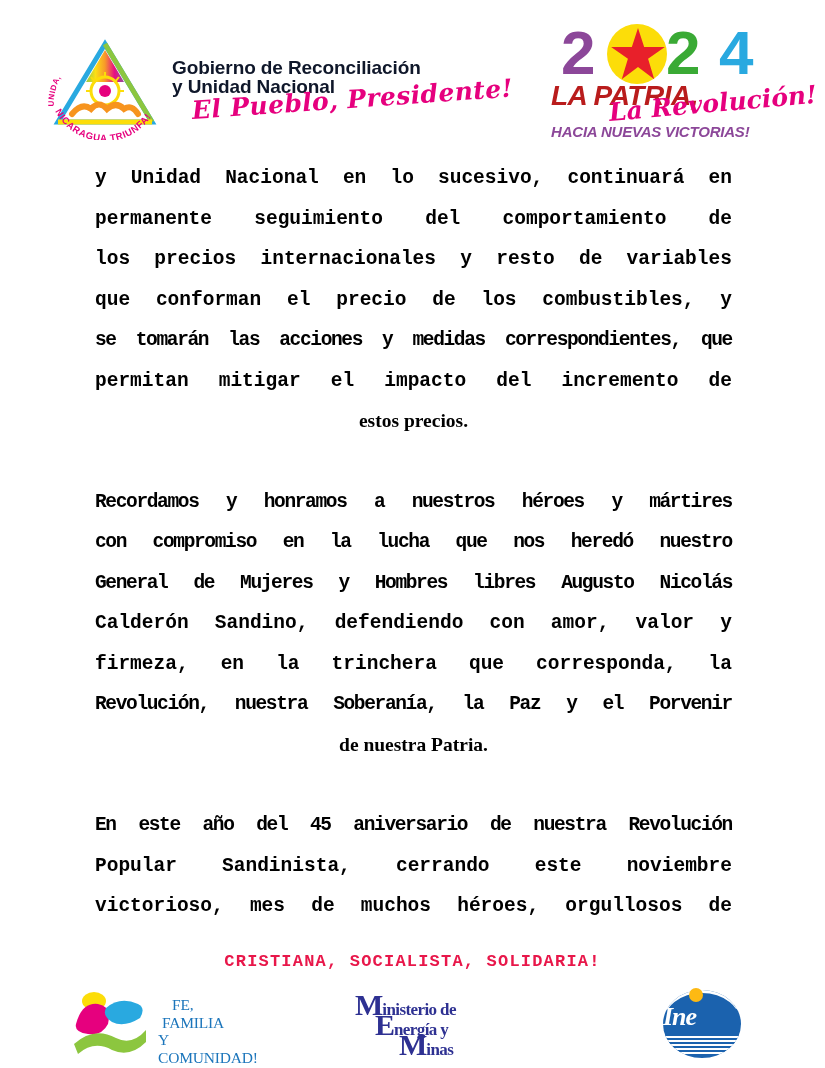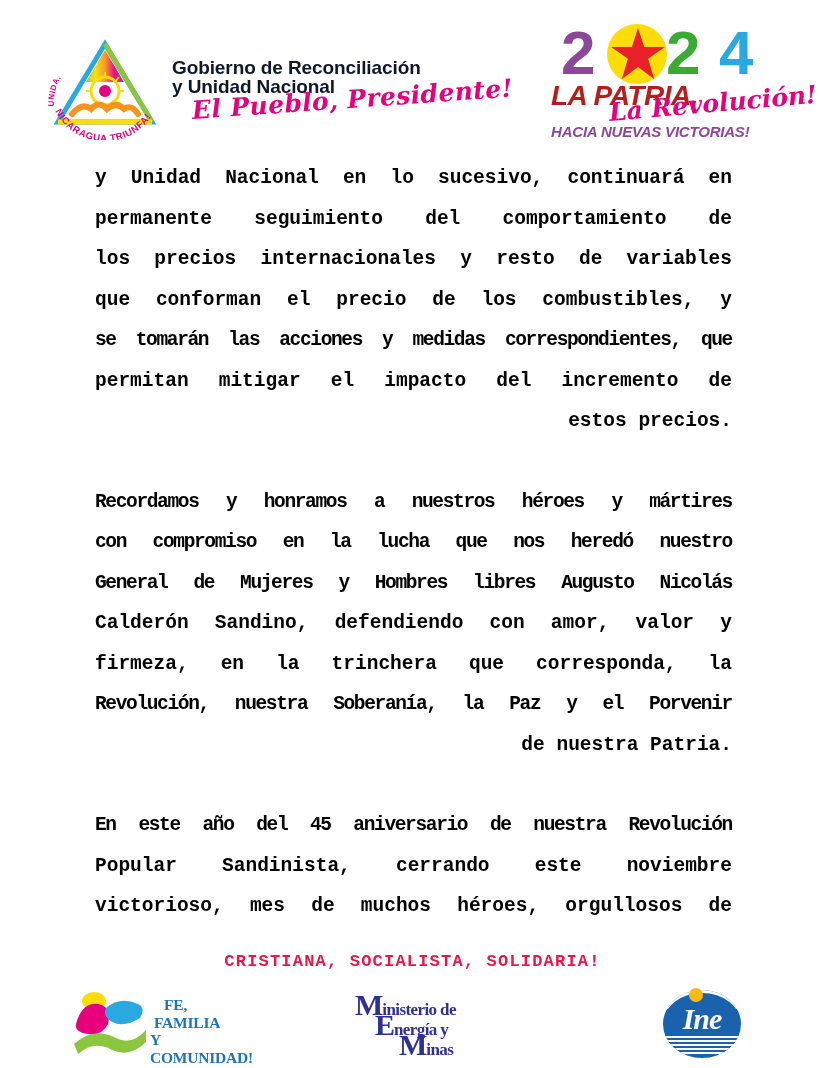"estos precios." .jline.last { font-family: none -> Liberation Serif, serif; justify-content: flex-end -> center }
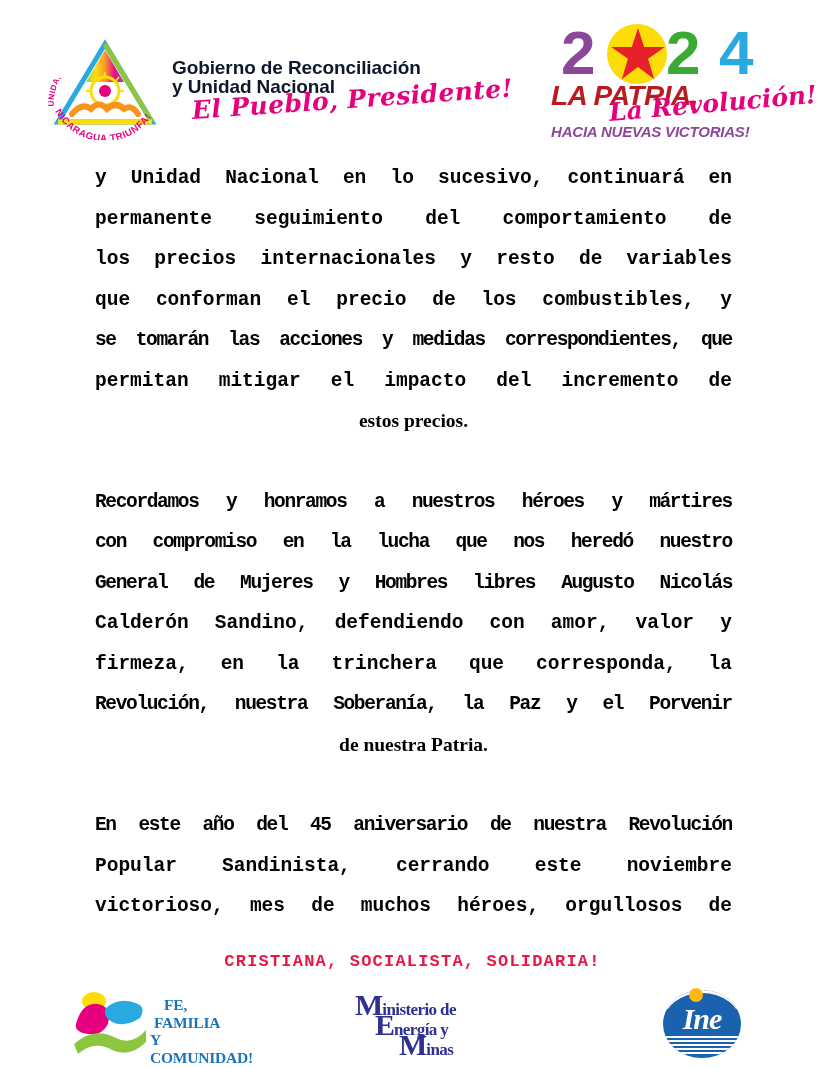"FE," .fe-text { font-weight: bold -> normal; left: 78px -> 86px }
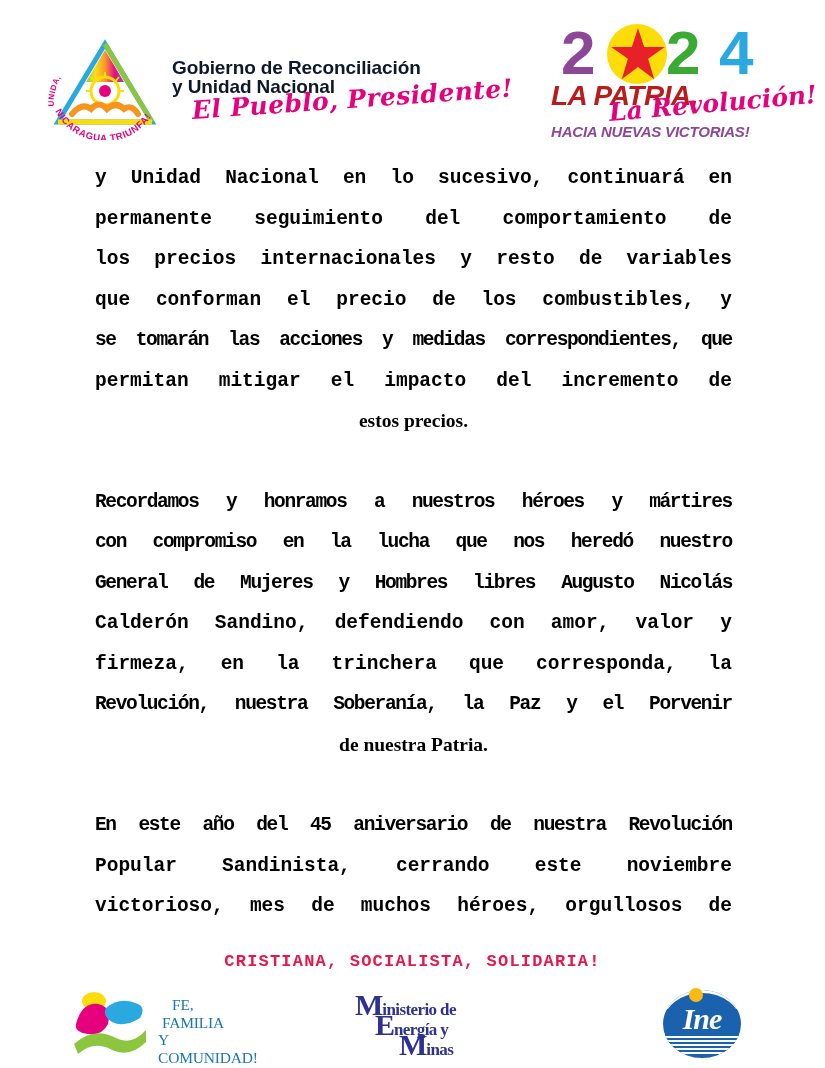"Ine" .ine-txt { font-size: 30px -> 26px; text-align: center -> none }
